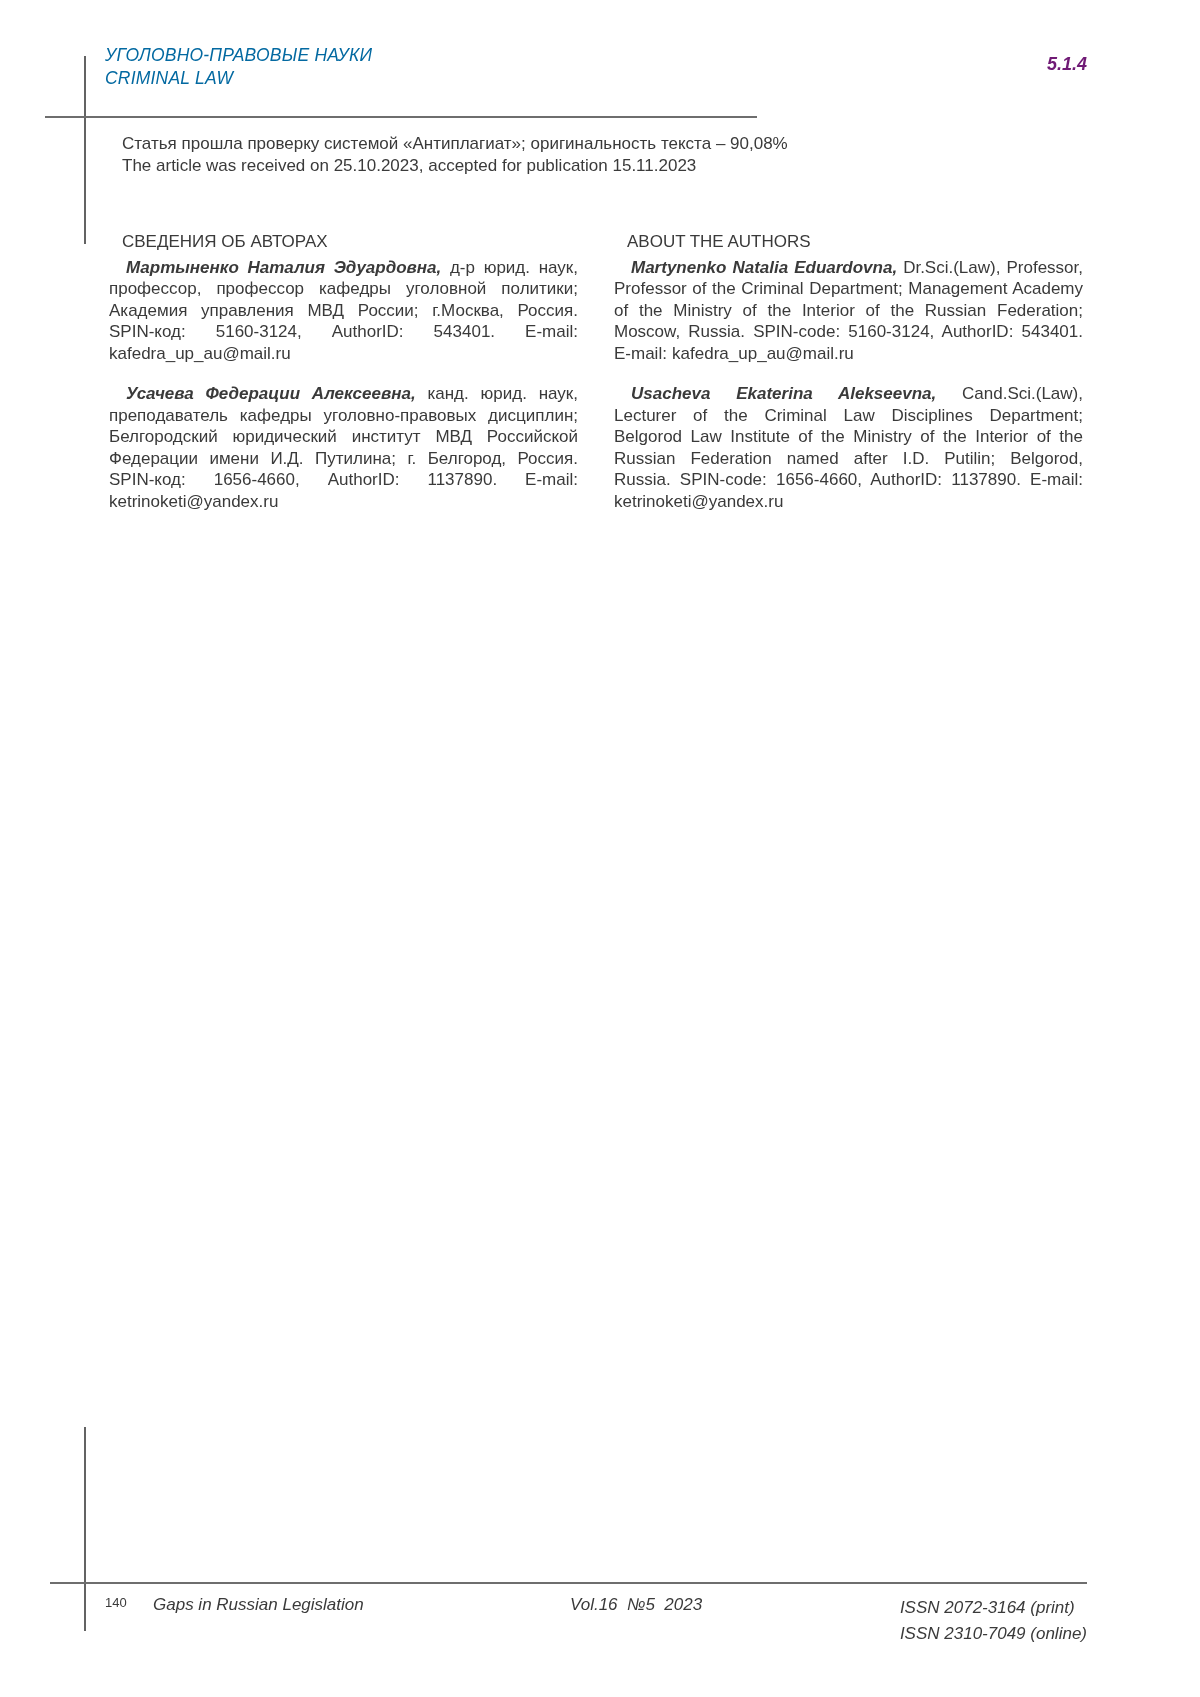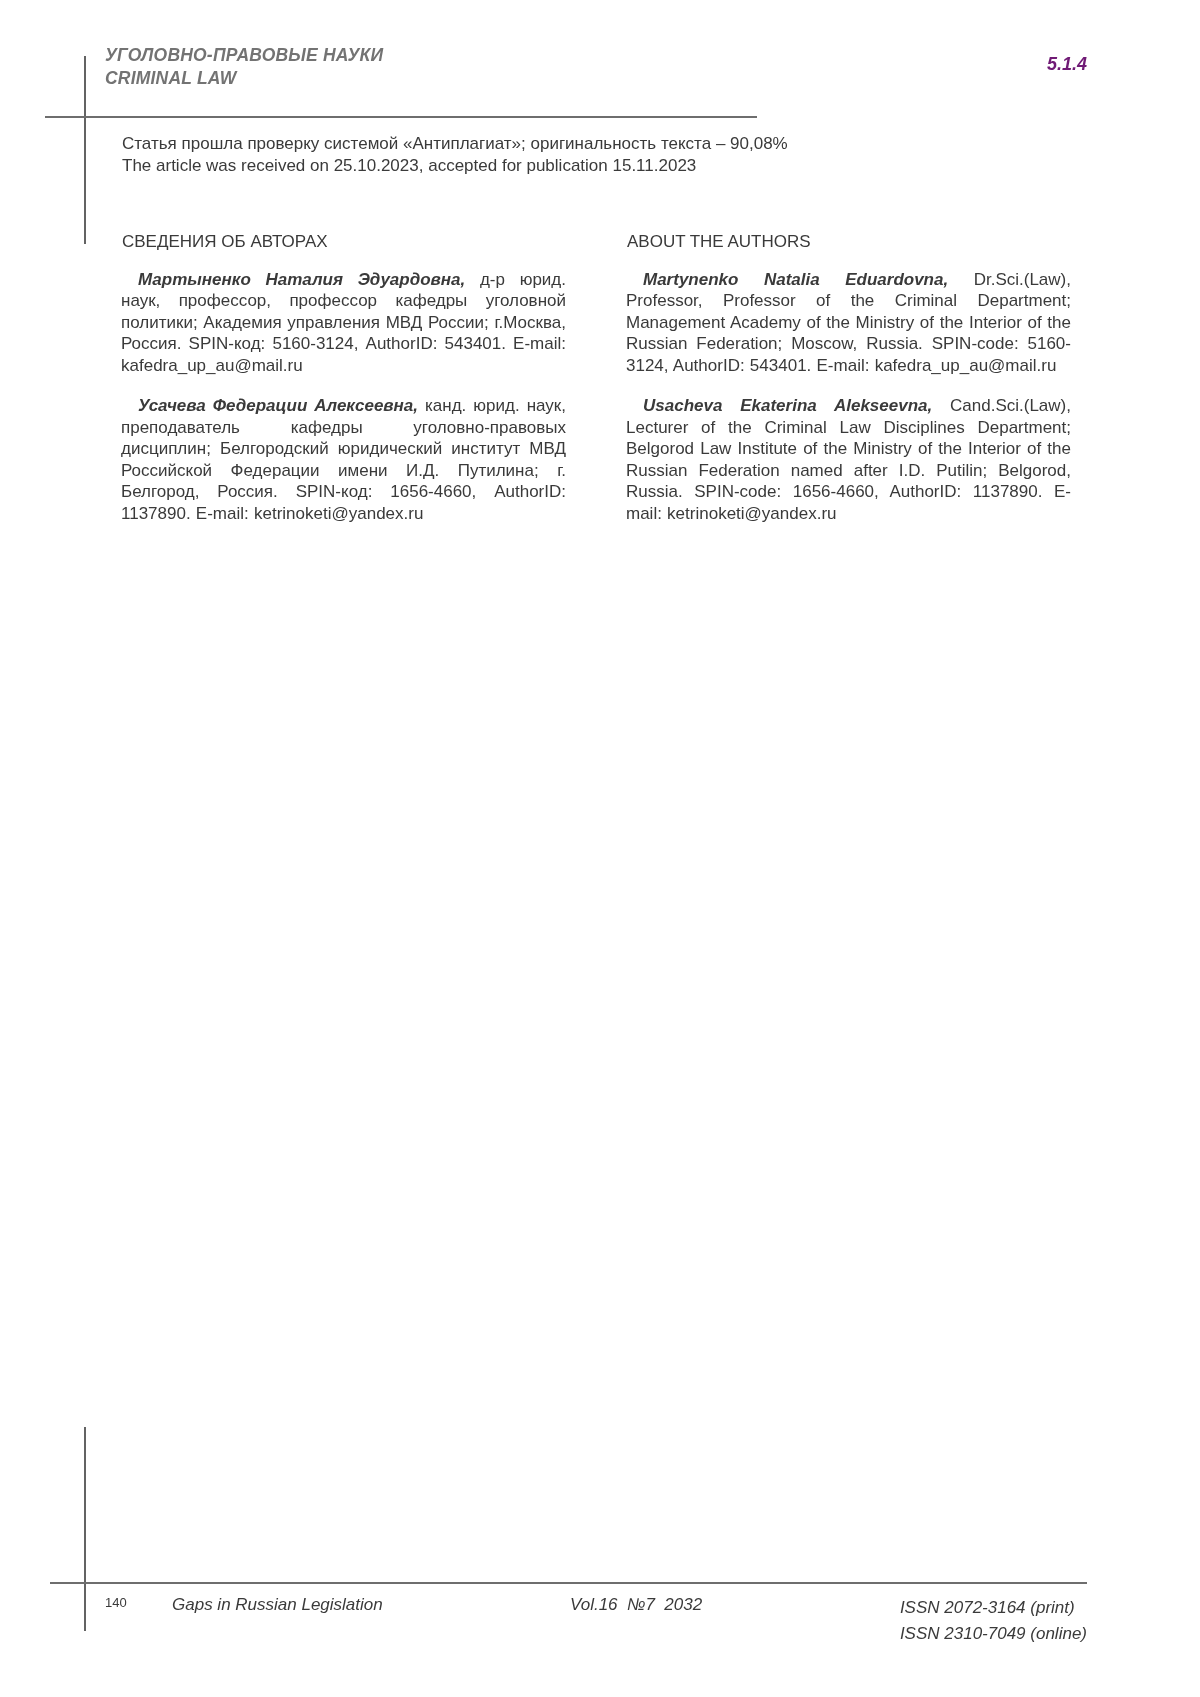"УГОЛОВНО-ПРАВОВЫЕ НАУКИ" .rubric { color: #737373 -> #0369a1; font-weight: bold -> normal }
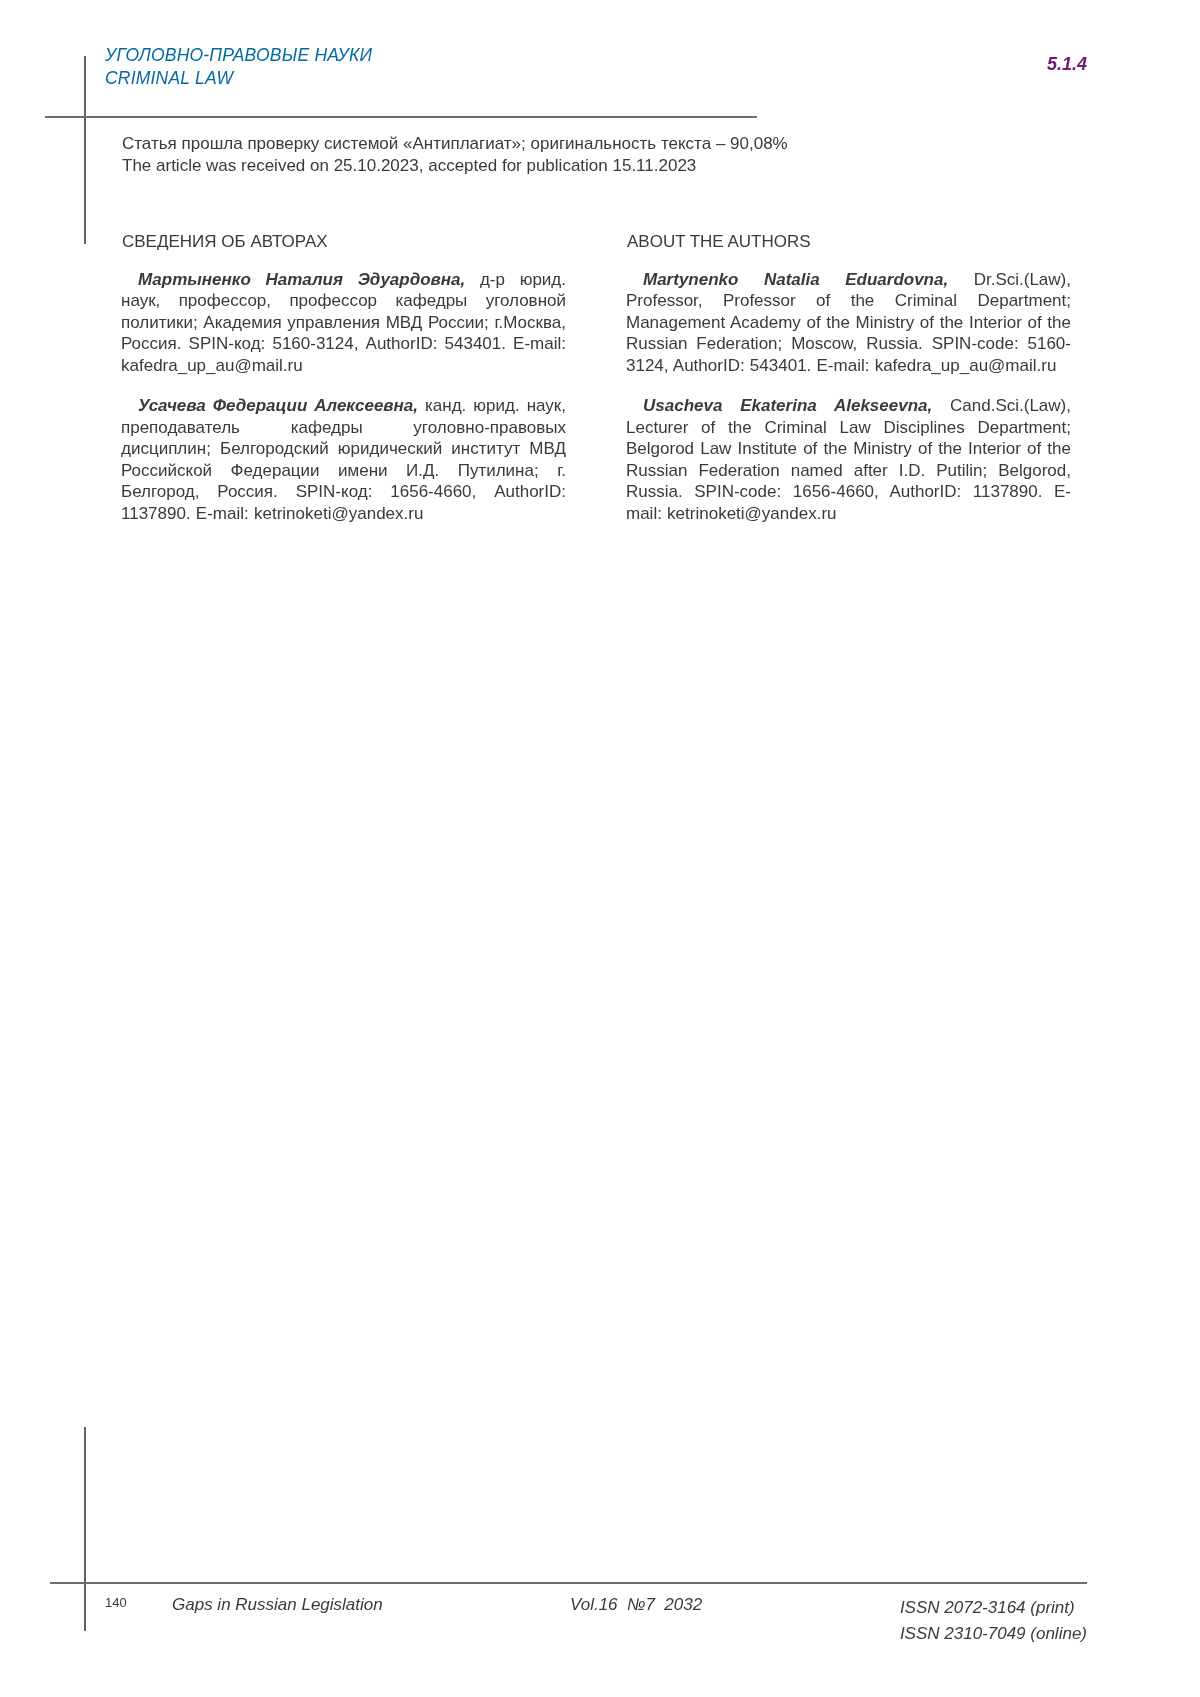"Мартыненко Наталия Эдуардовна, д-р юрид." .col .entry { margin: 16px -> 4px }
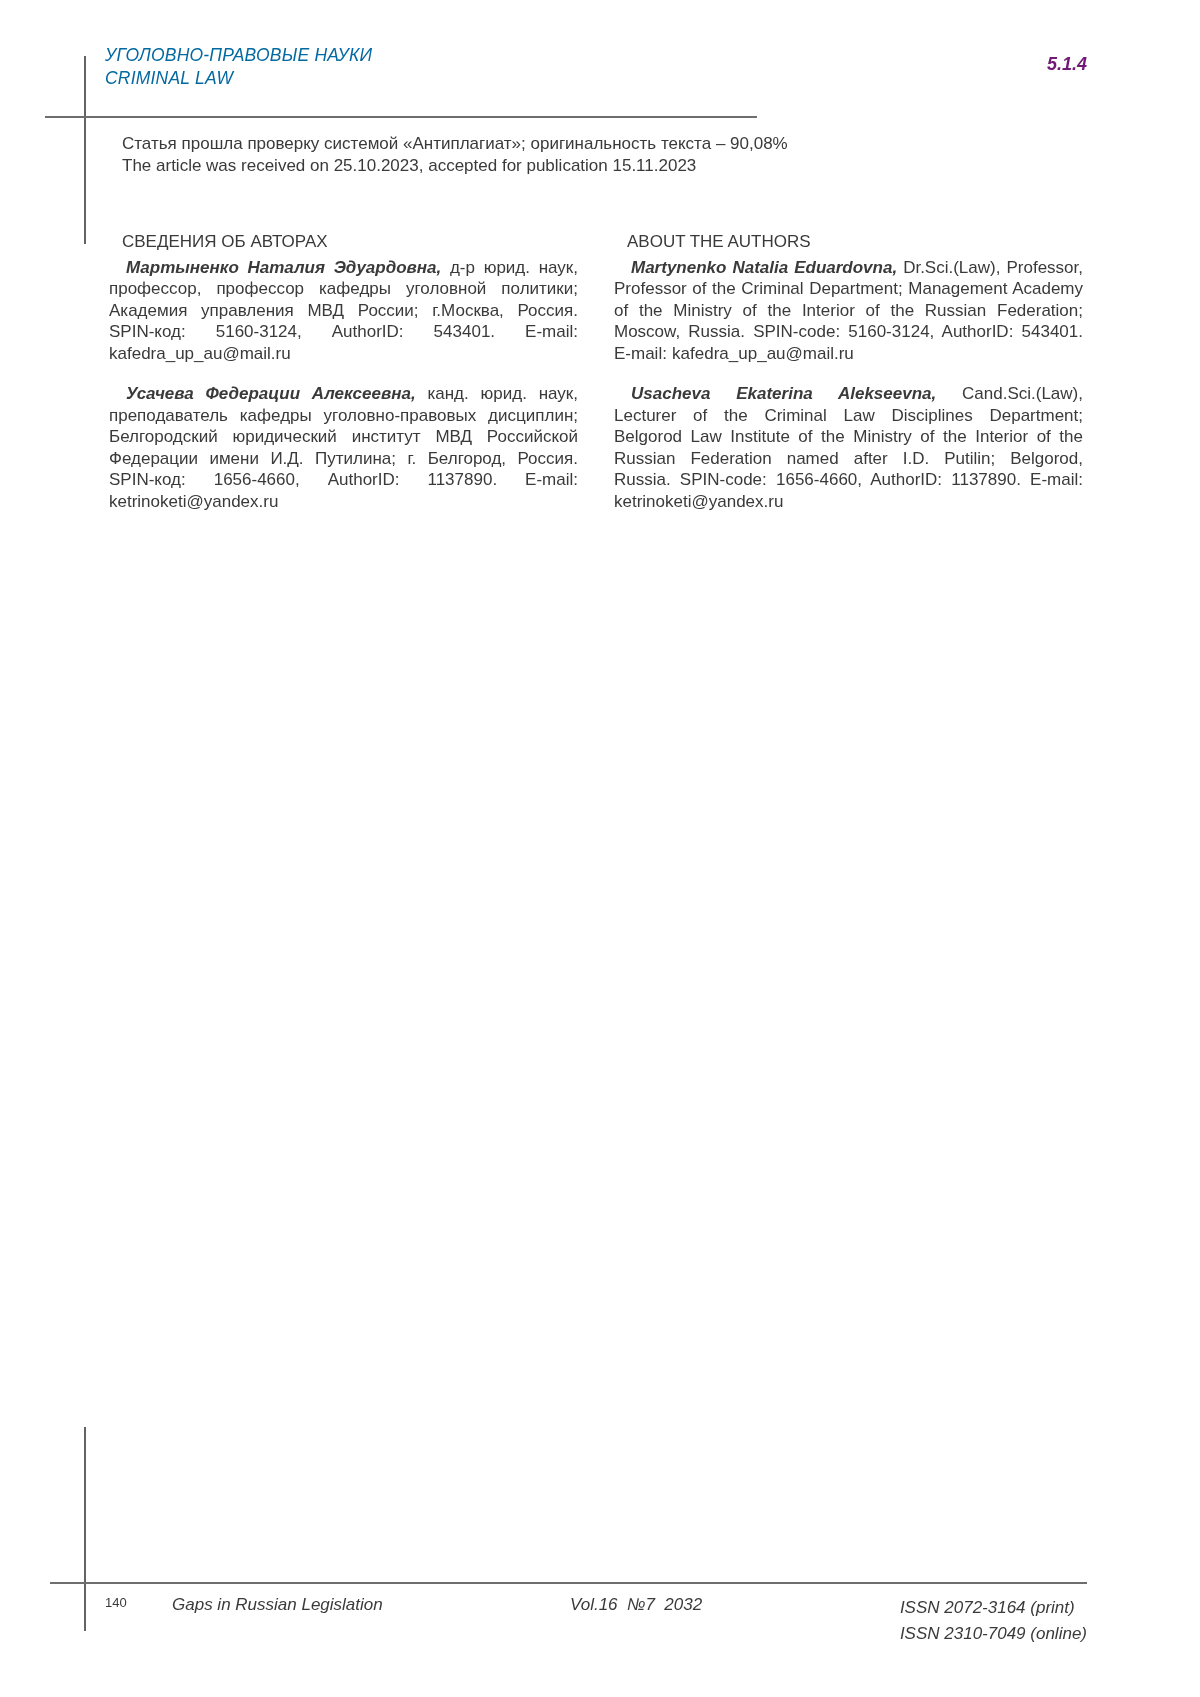"Gaps in Russian Legislation" .footer-journal { left: 172px -> 153px }
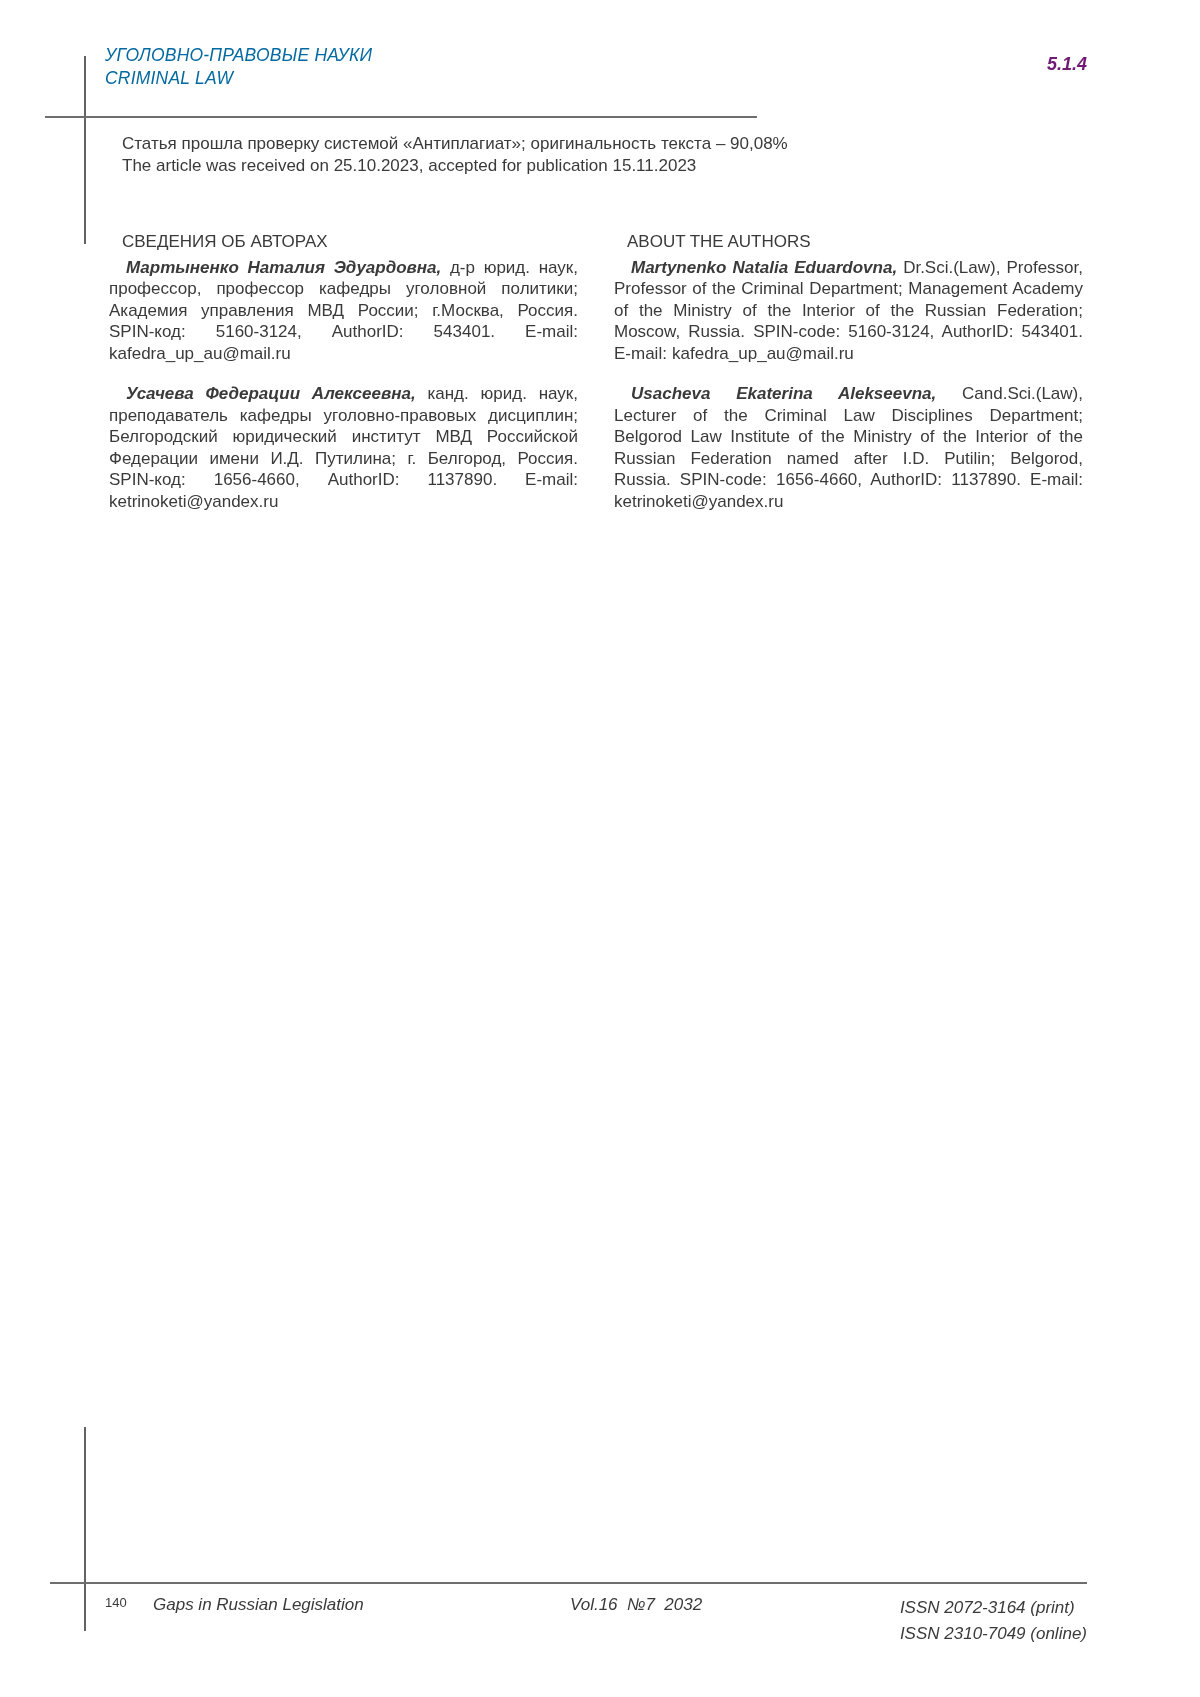"Vol.16 №7 2032" span.footer-vol { text: 7  2032 -> 5  2023 }
